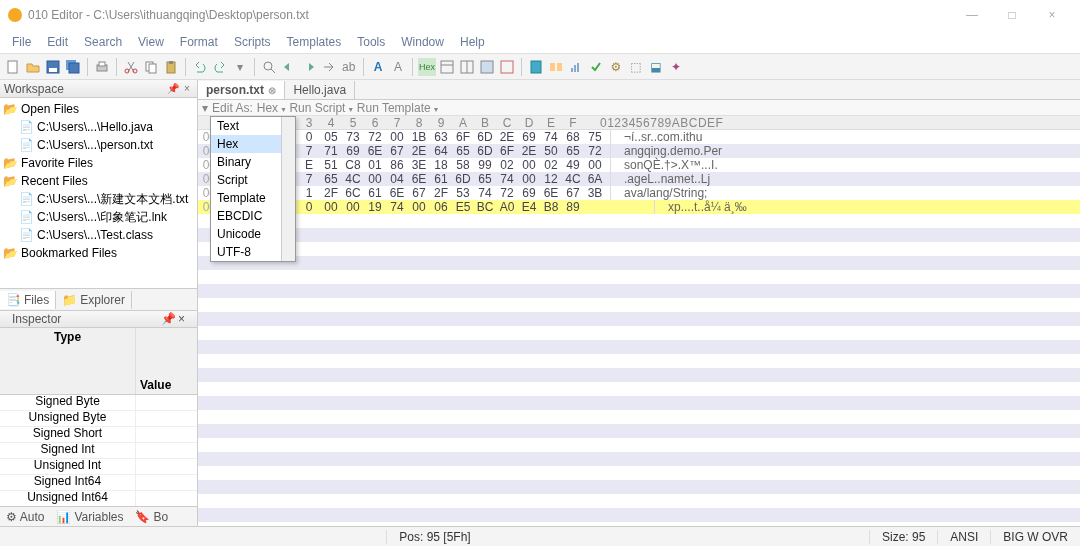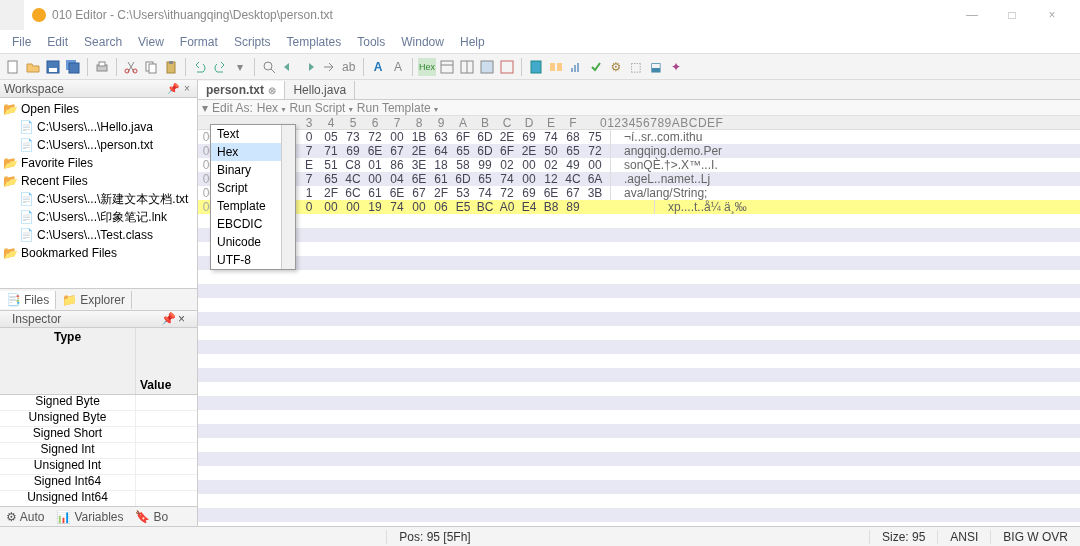"010 Editor -" .titlebar { margin-left: 24px -> none }
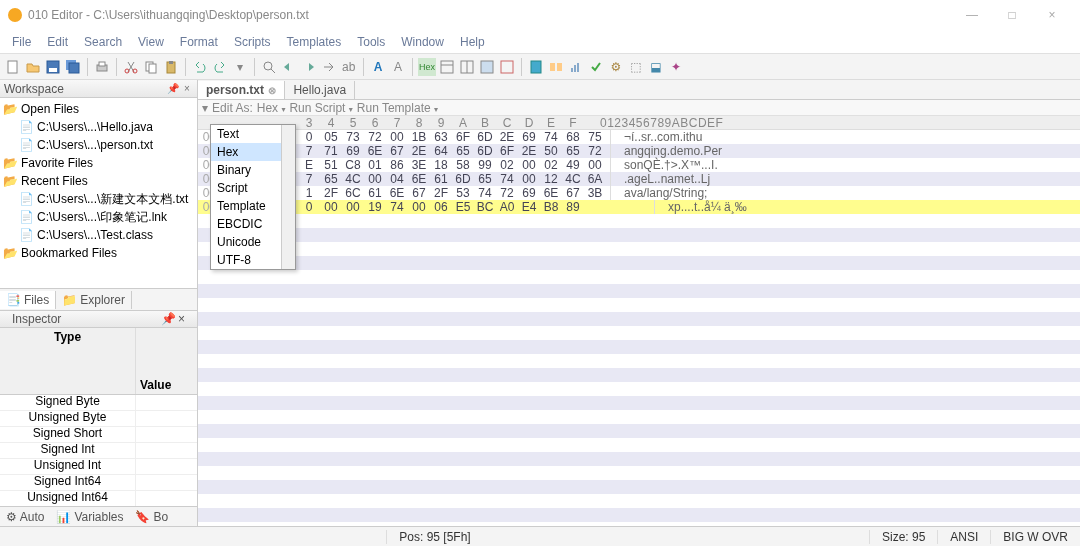"Text" .dropdown { top: 8px -> 0 }
